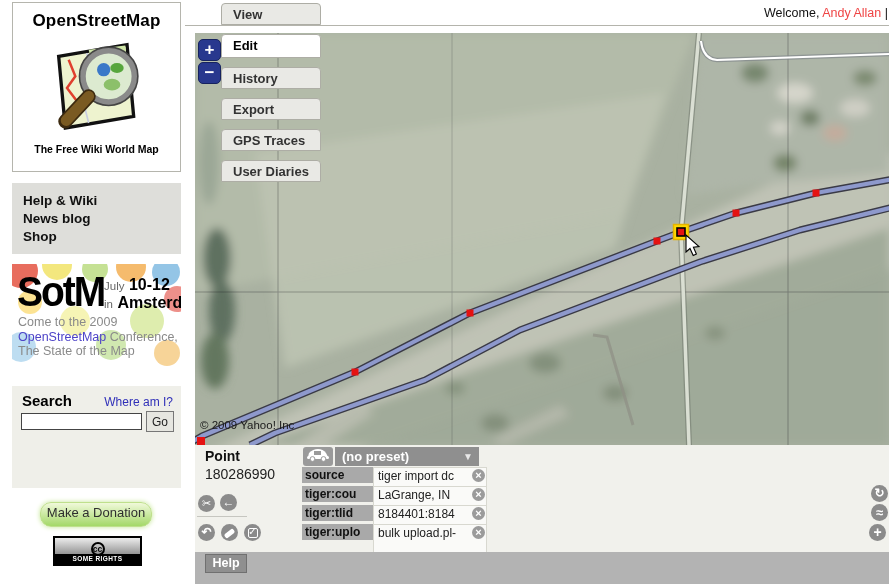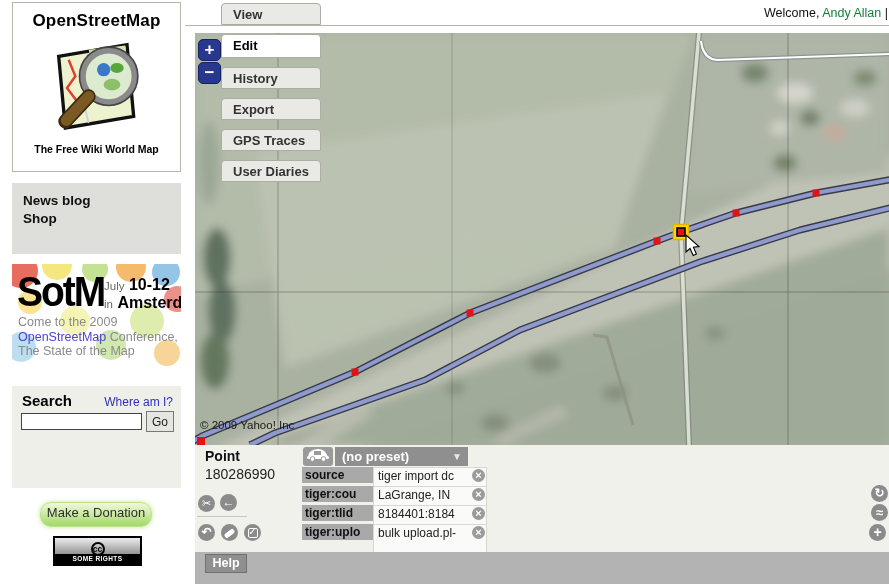"Andy Allan" .welcome a { color: #15803d -> #ef4444 }
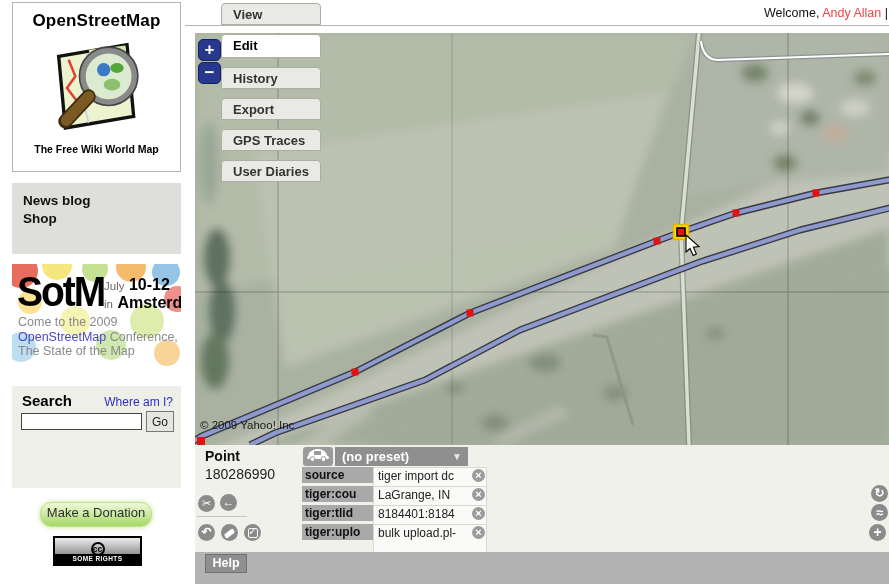"Help & Wiki" a { html: none -> <a>Help &amp; Wiki</a> }
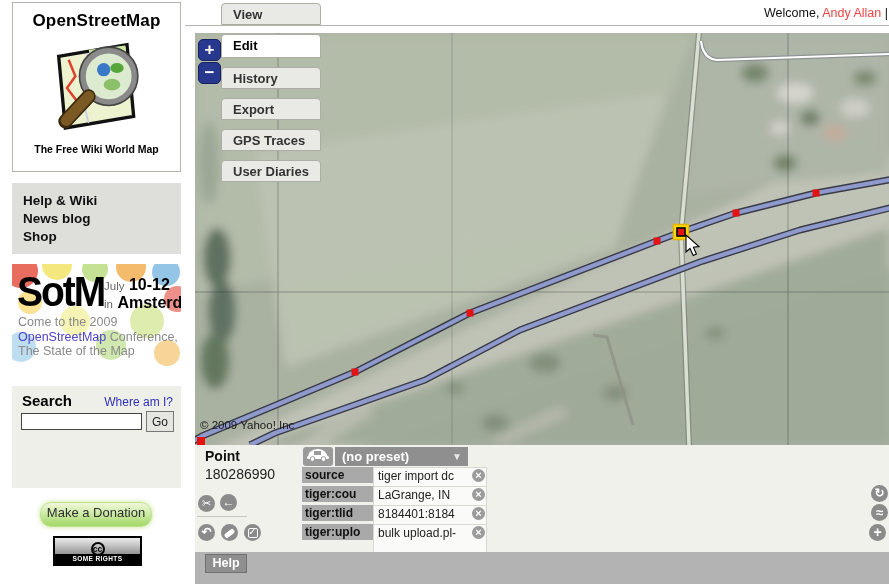"(no preset)" .preset-dd { width: 133px -> 144px }
